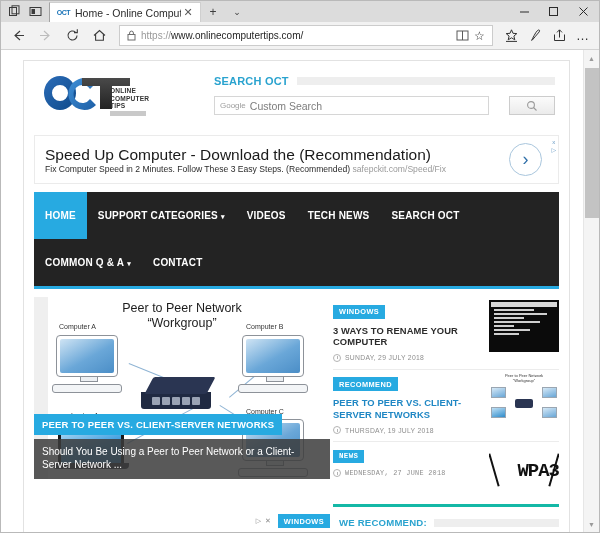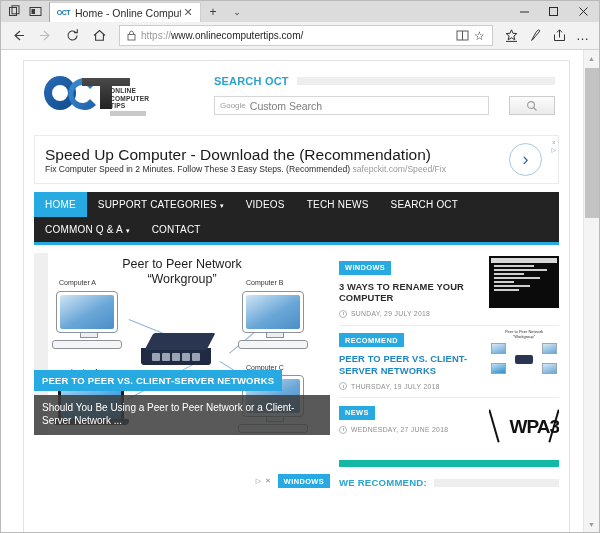"HOME" .nav-item { font-weight: normal -> bold; padding: 7px 11px -> 18px 11px }
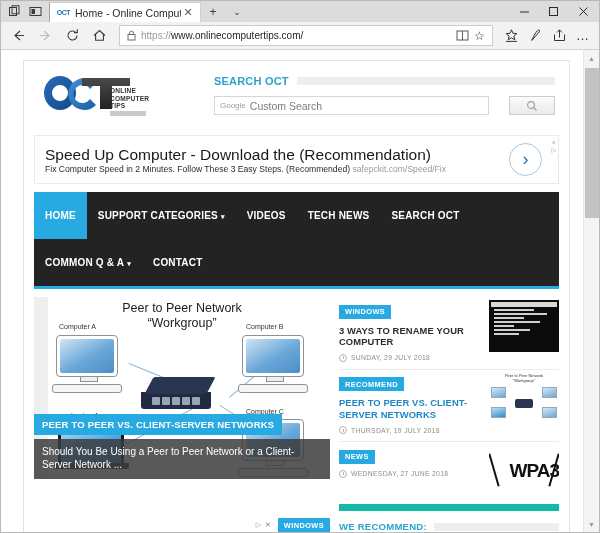"Peer to Peer Network" .content { gap: 9px -> 3px }
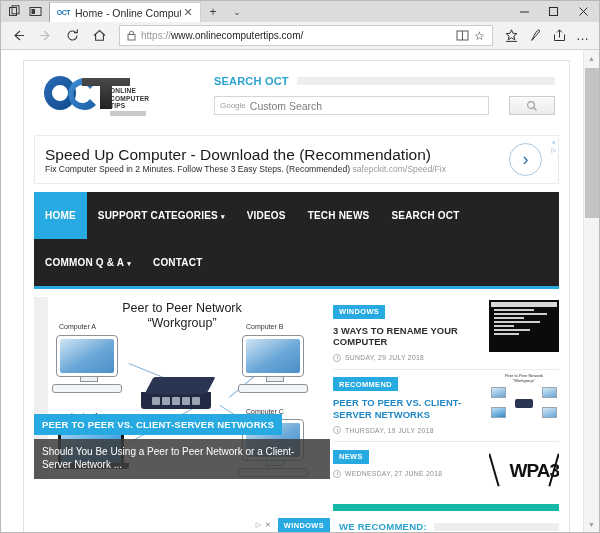"NEWS" .side-item:last-child { border-bottom: 7px solid #14b8a6 -> 3px solid #14b8a6; font-family: none -> Liberation Mono, monospace }
